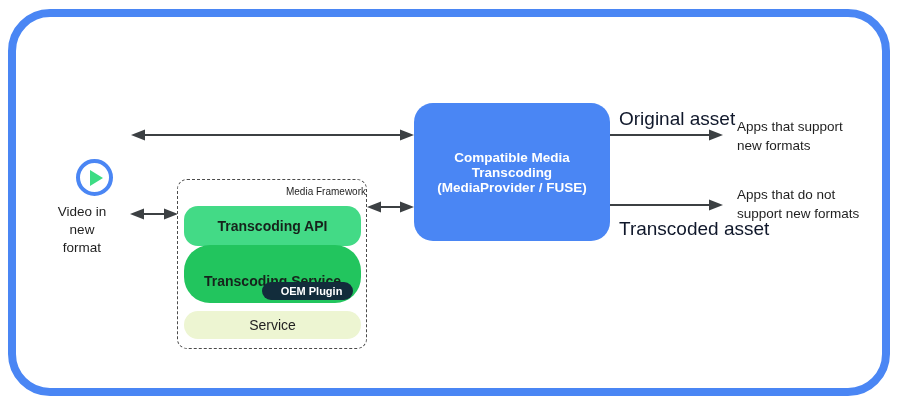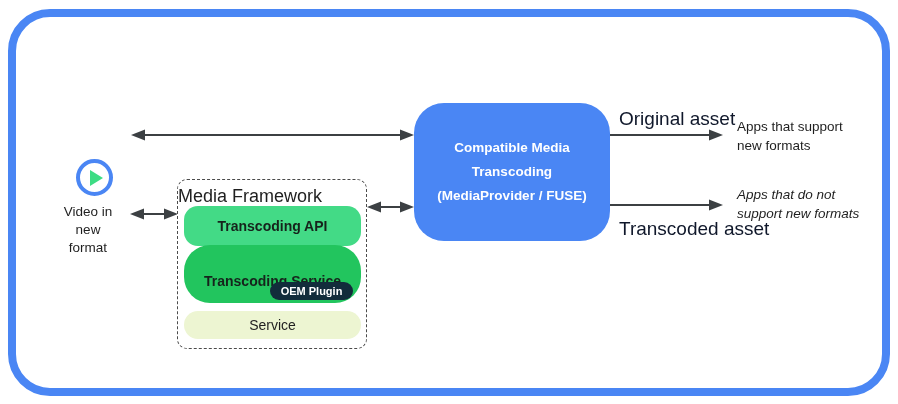"Compatible Media" .transcoder-box { border-radius: 30px -> 19px; line-height: 24px -> 15px }
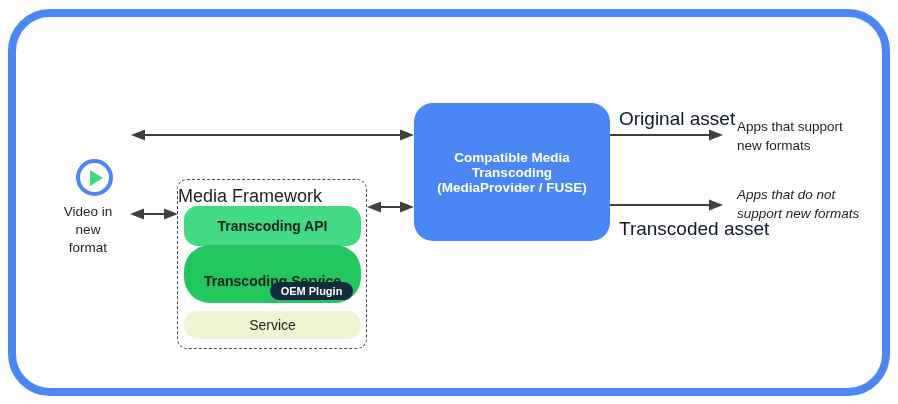"Media Framework" .mf-title { font-size: 18px -> 10px; text-align: left -> right }
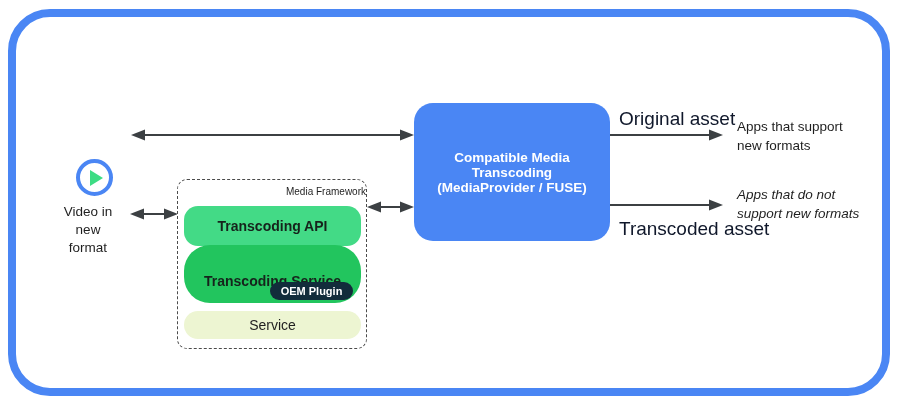"Apps that do not" .dest-2 { font-style: italic -> none }
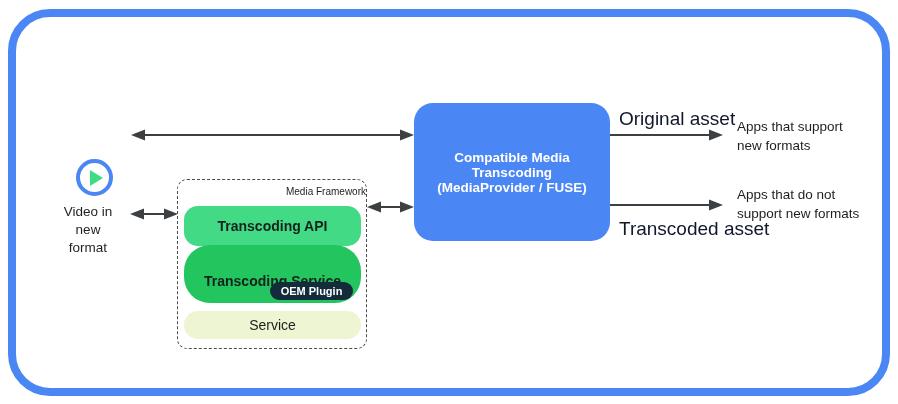"Video in" .source-label { left: 48px -> 42px }
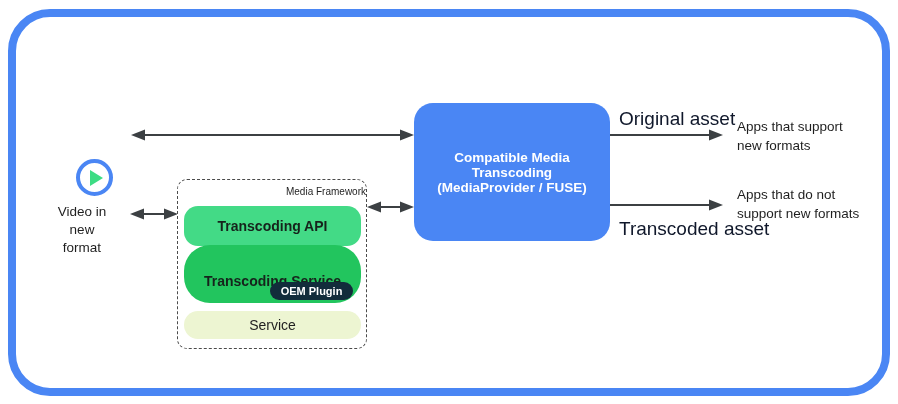"OEM Plugin" .pill-oem { padding-left: none -> 8px }
